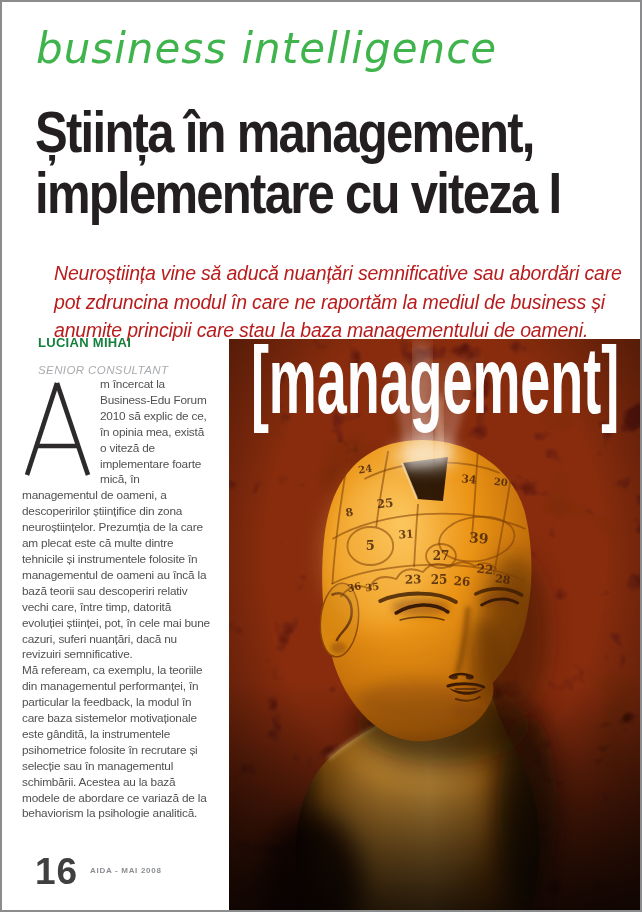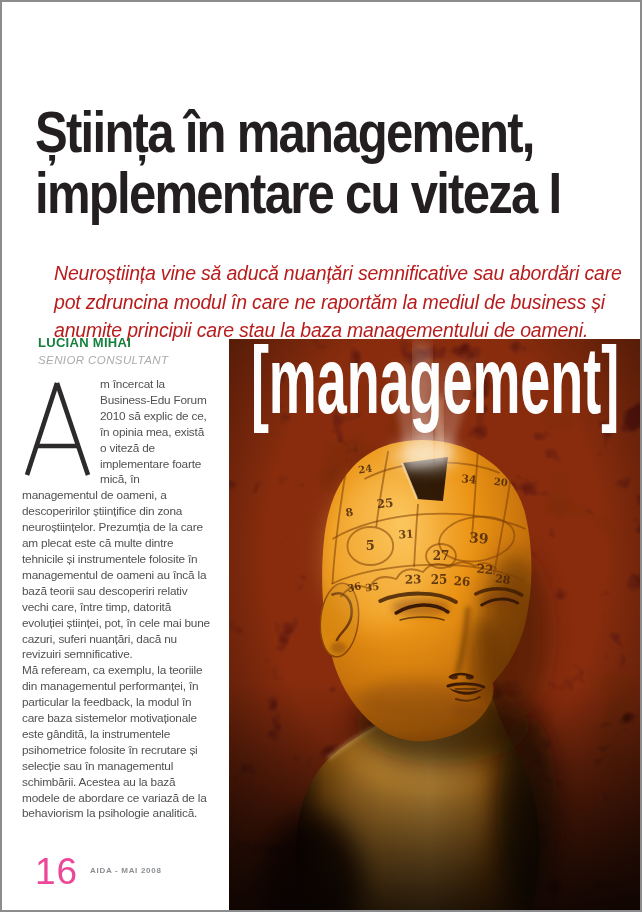"business intelligence" div.category { html: none -> <div>business intelligence</div> }
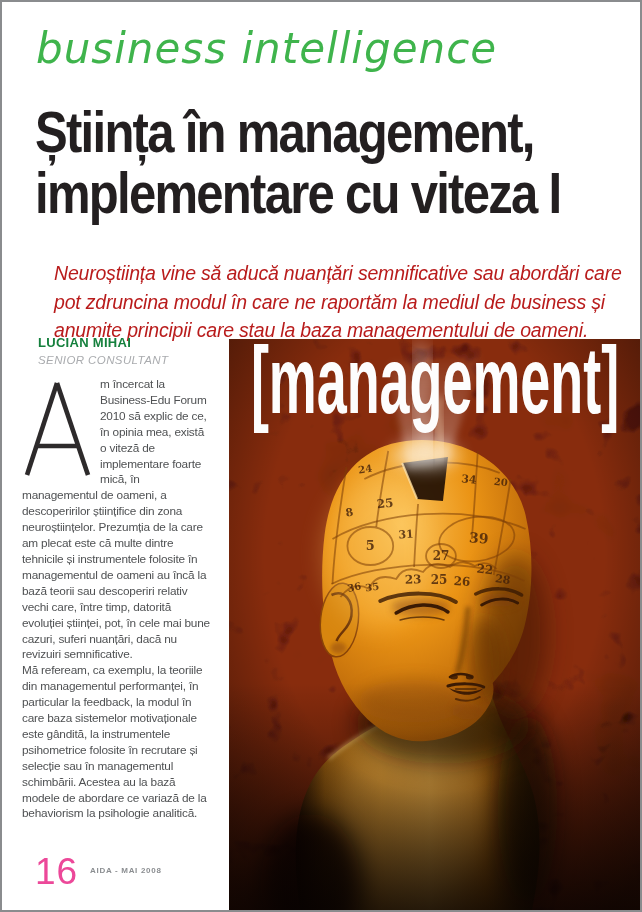"SENIOR CONSULTANT" .author-role { margin-top: 4px -> 14px }
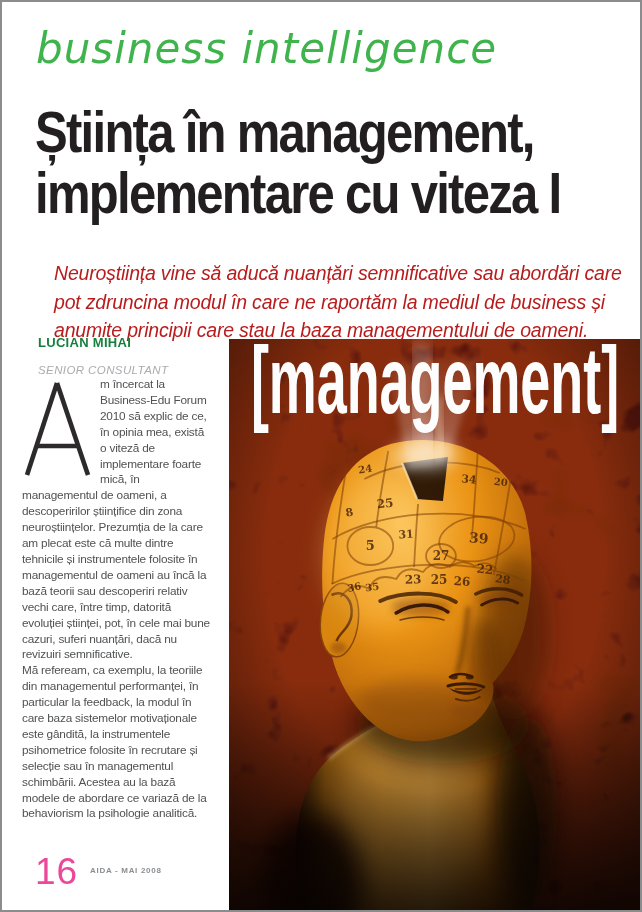"16" .page-number { color: #ec4899 -> #404040; font-weight: 400 -> 700 }
